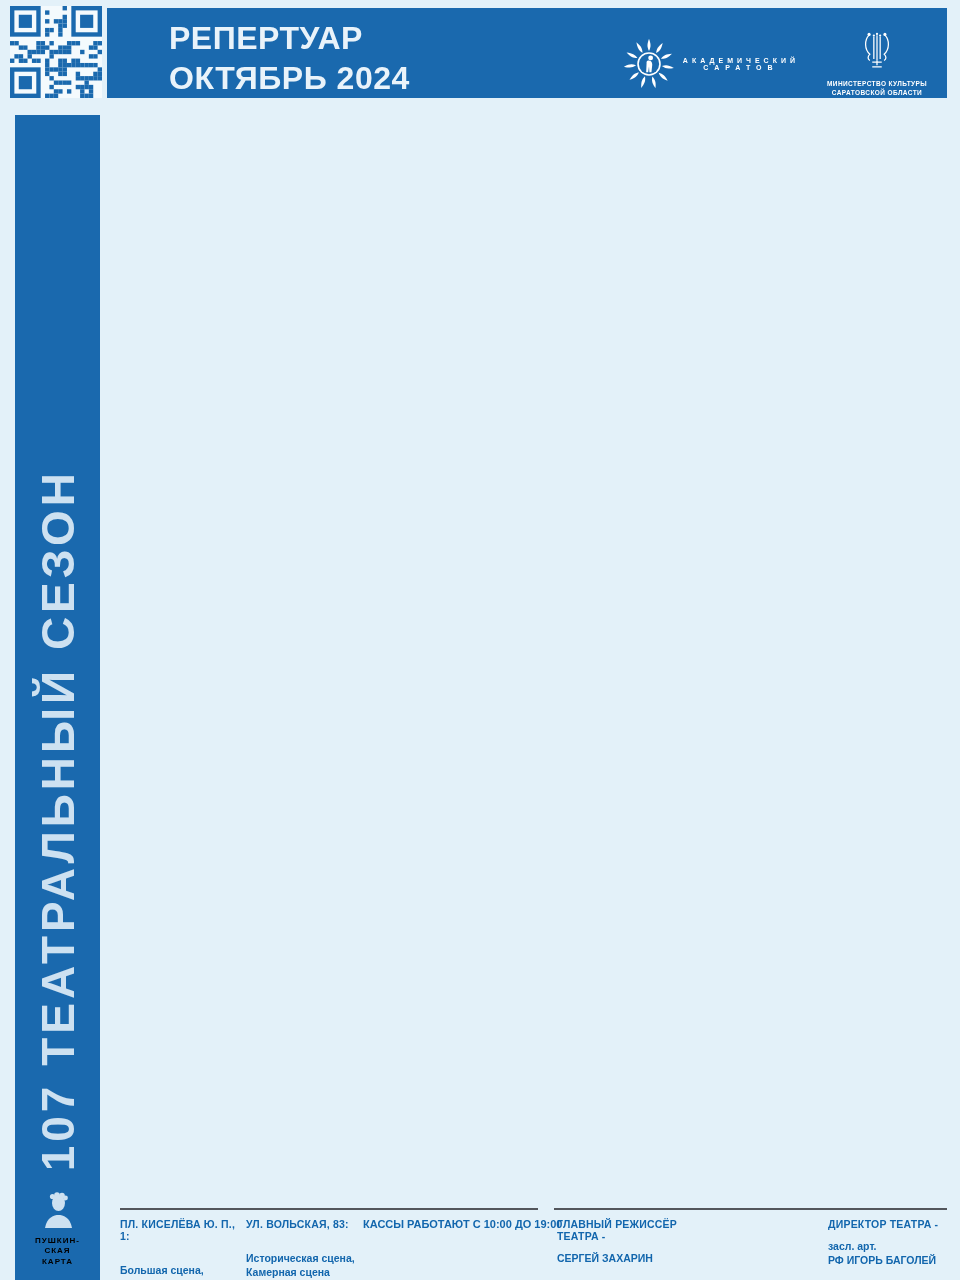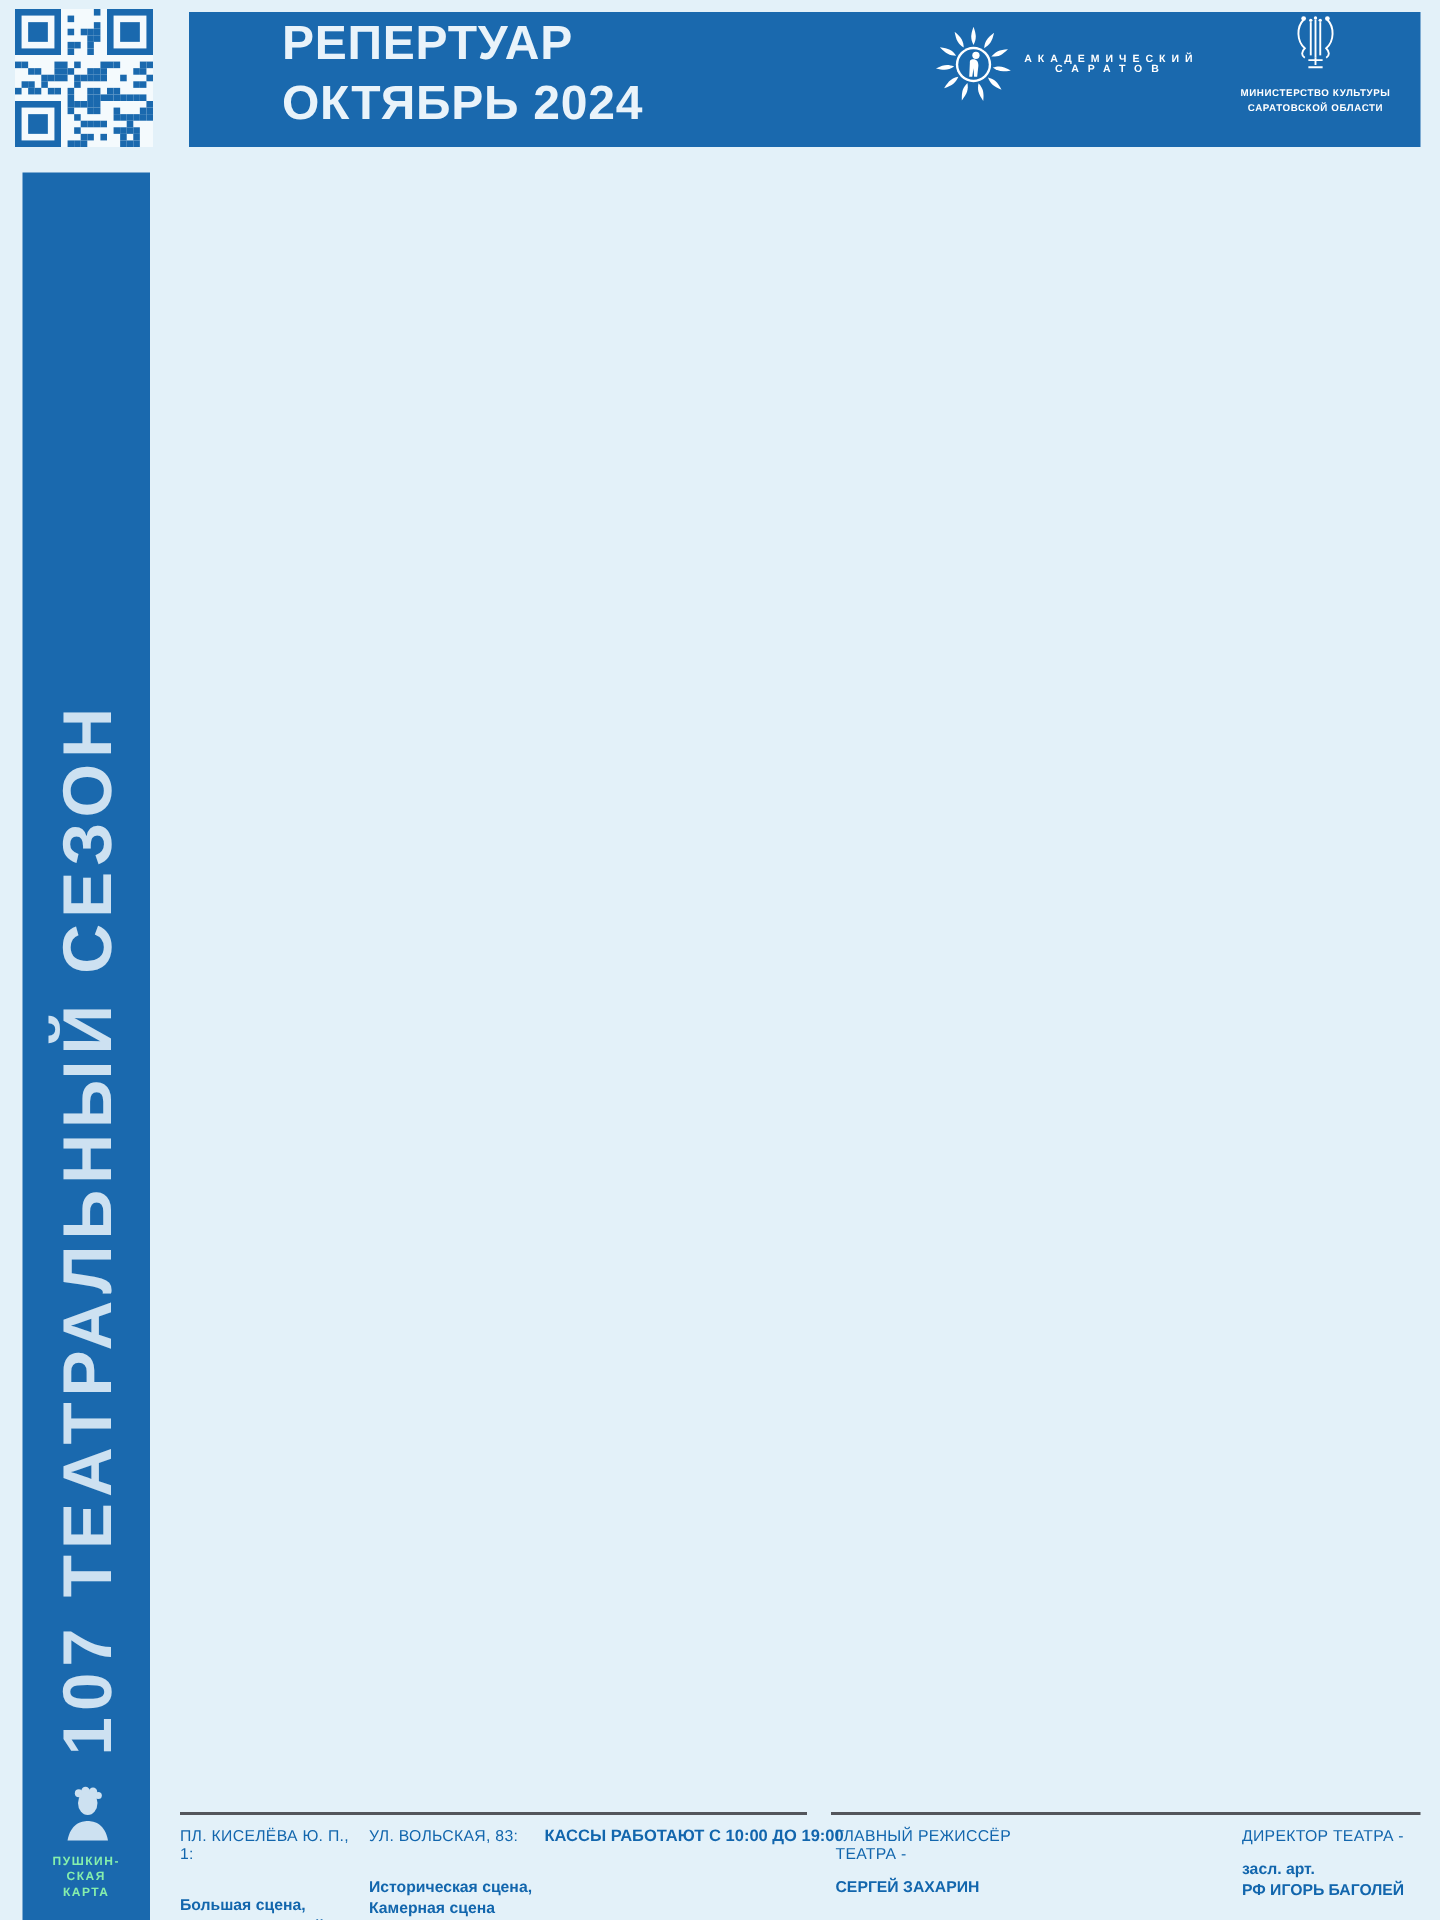"РЕПЕРТУАР" .banner { align-items: flex-start -> flex-end; left: 126px -> 107px }
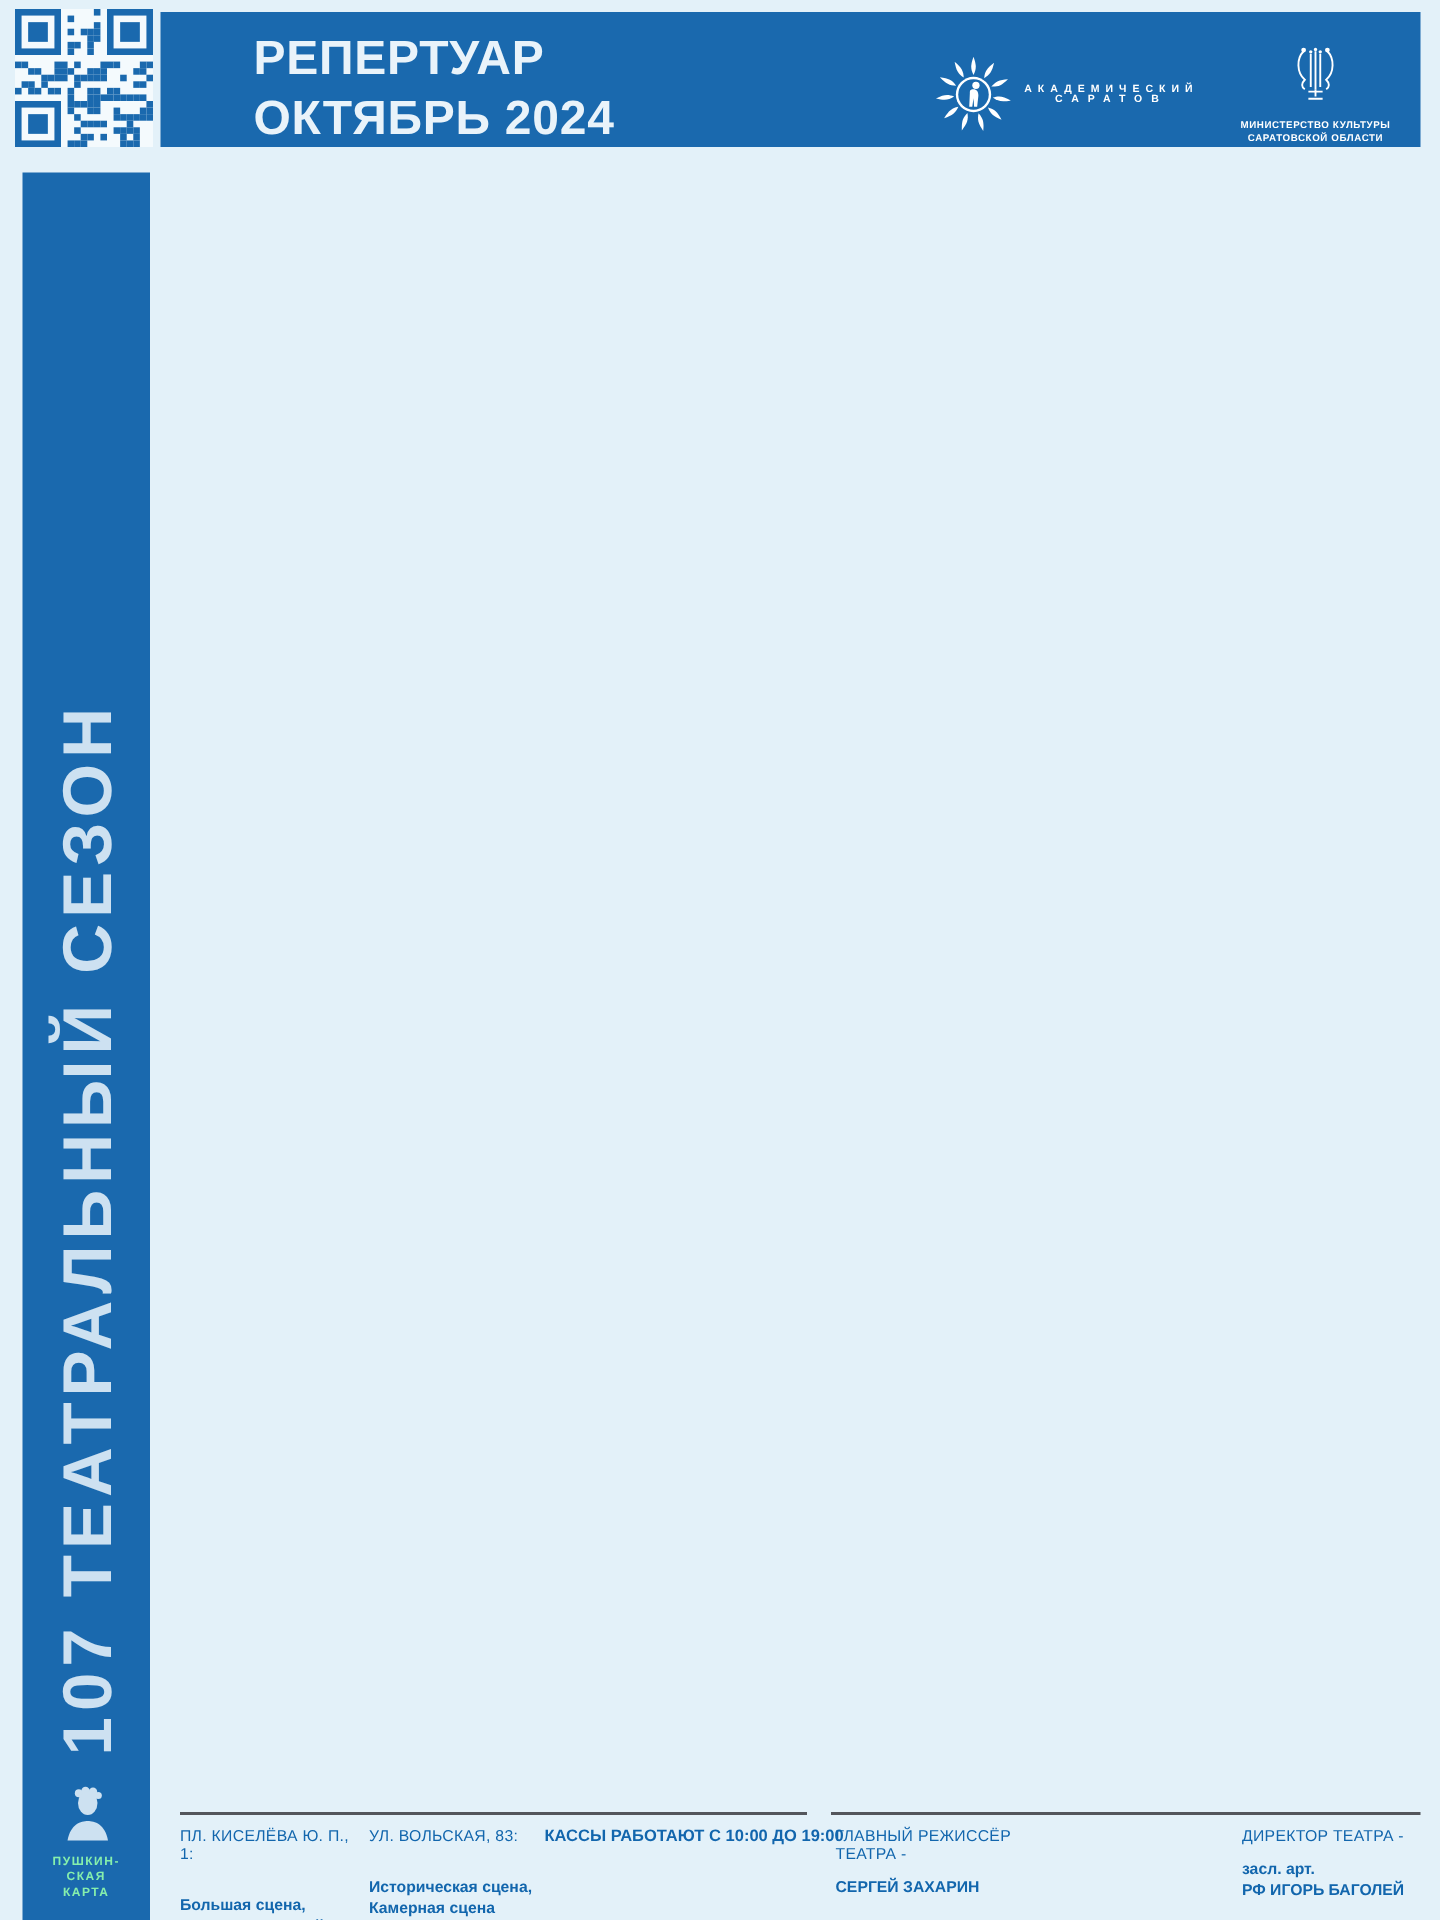"ПЛ. КИСЕЛЁВА Ю. П., 1:" .f-title { font-weight: normal -> bold }
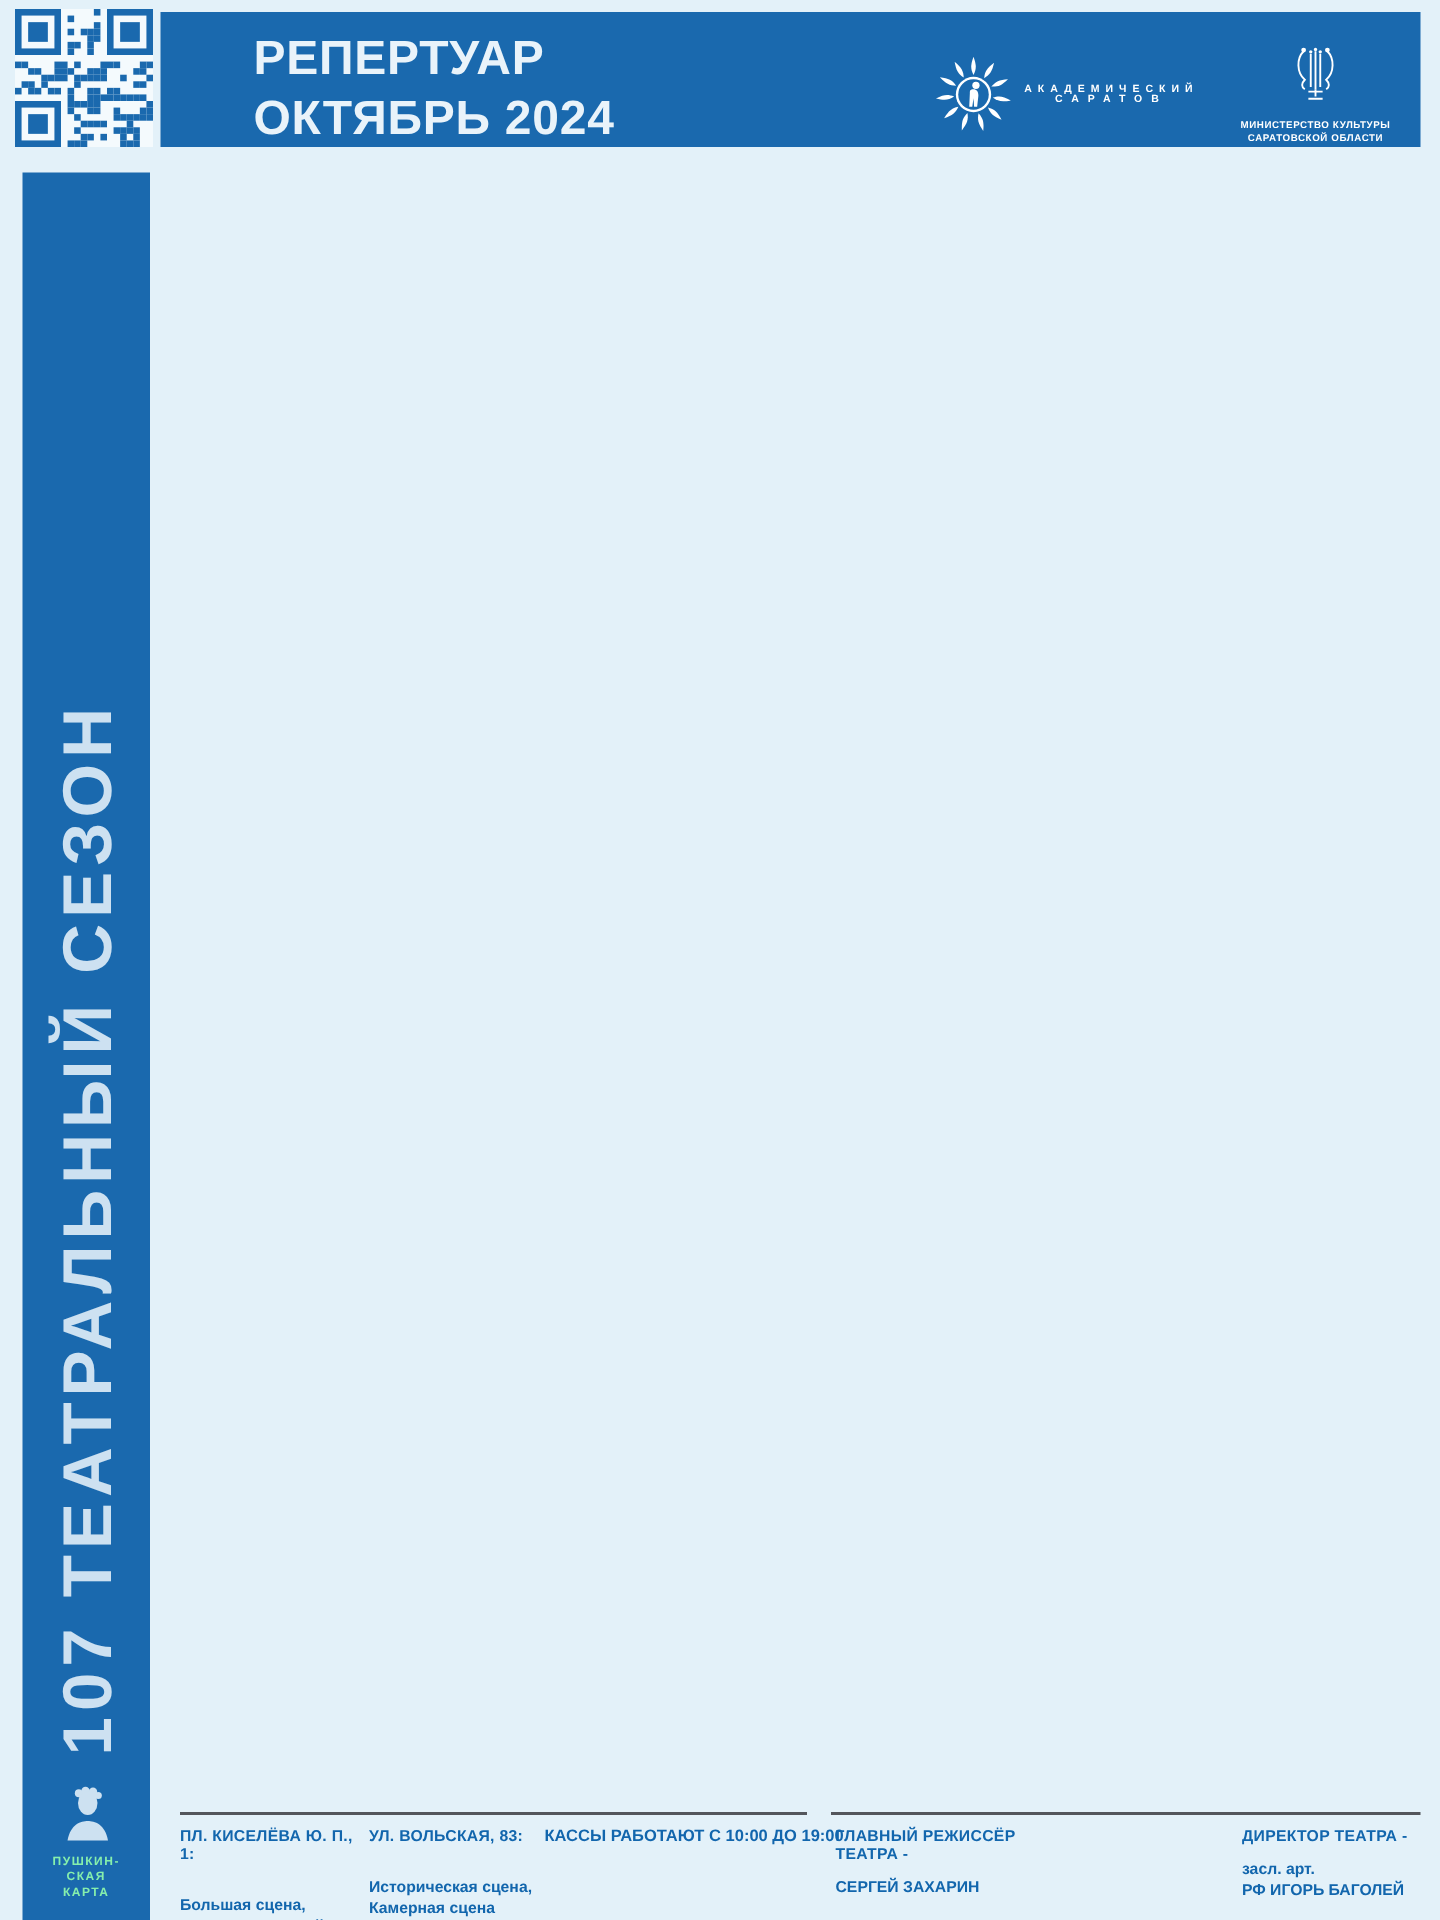"ПУШКИН-" .pushkin { color: #86efac -> #000000 }
